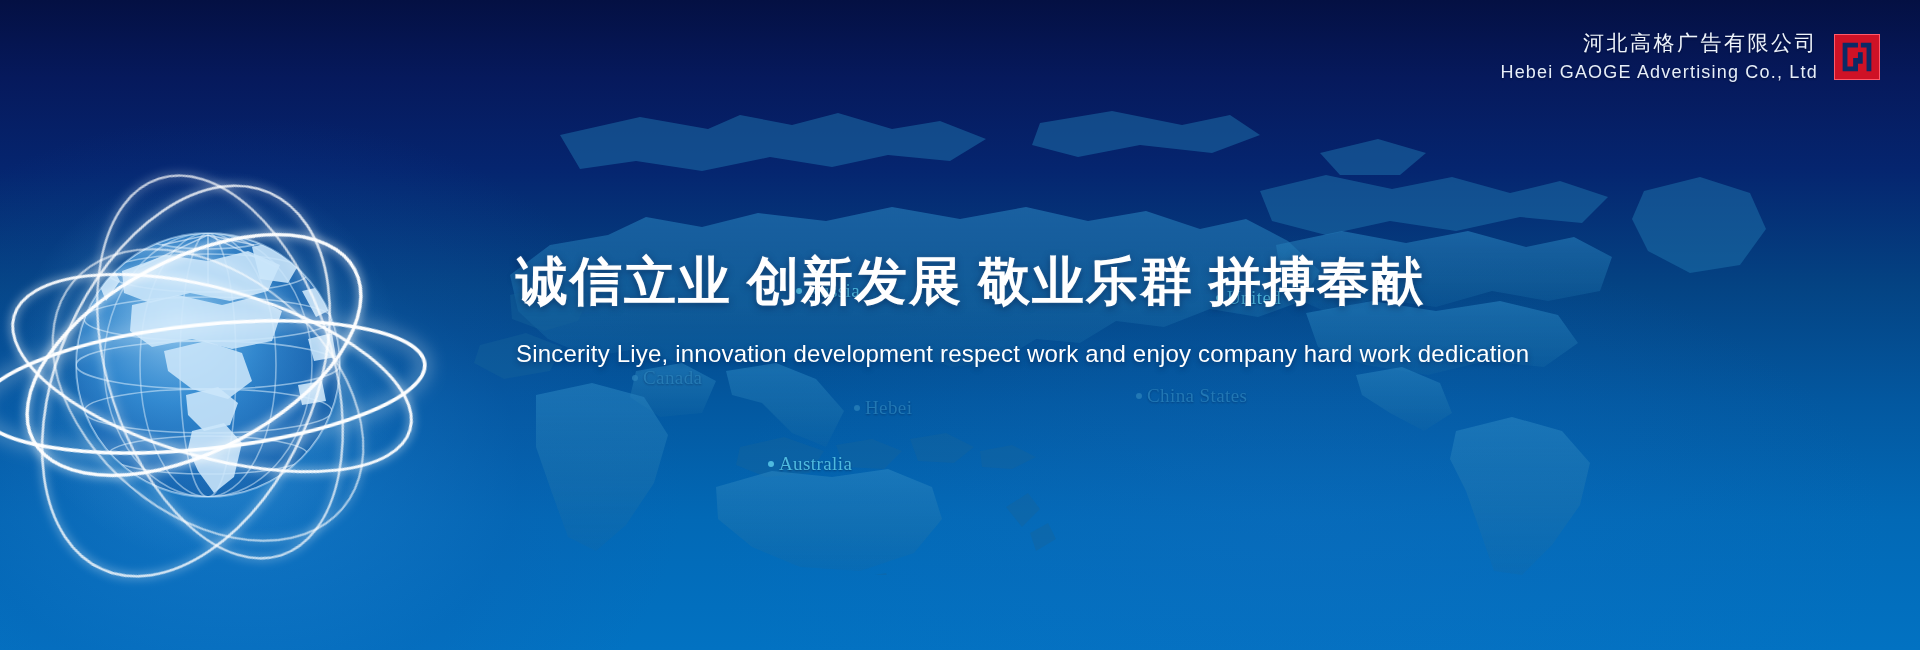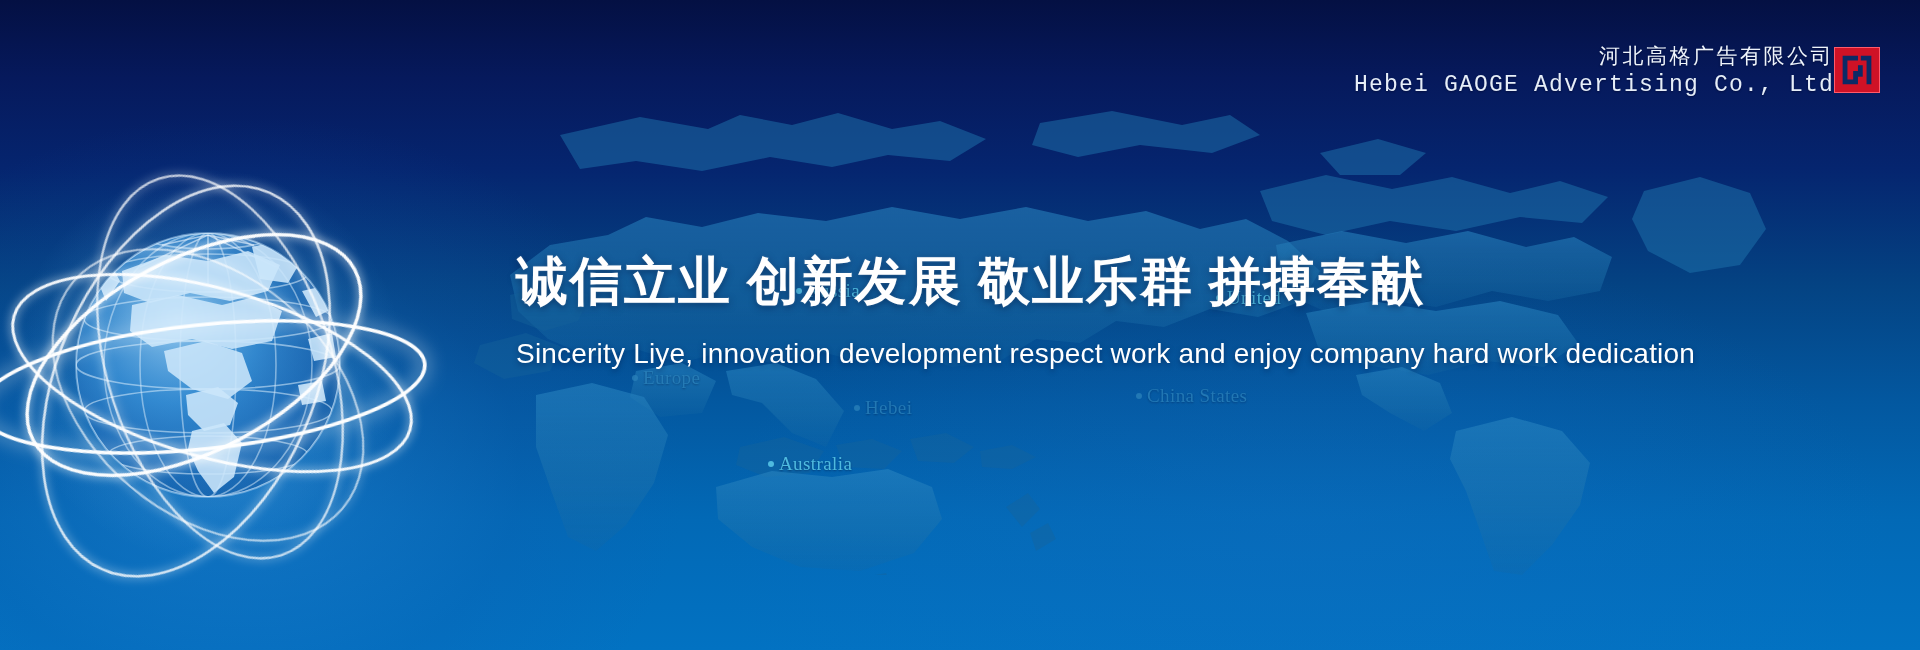"河北高格广告有限公司" .company { gap: 0 -> 16px; top: 41px -> 28px }
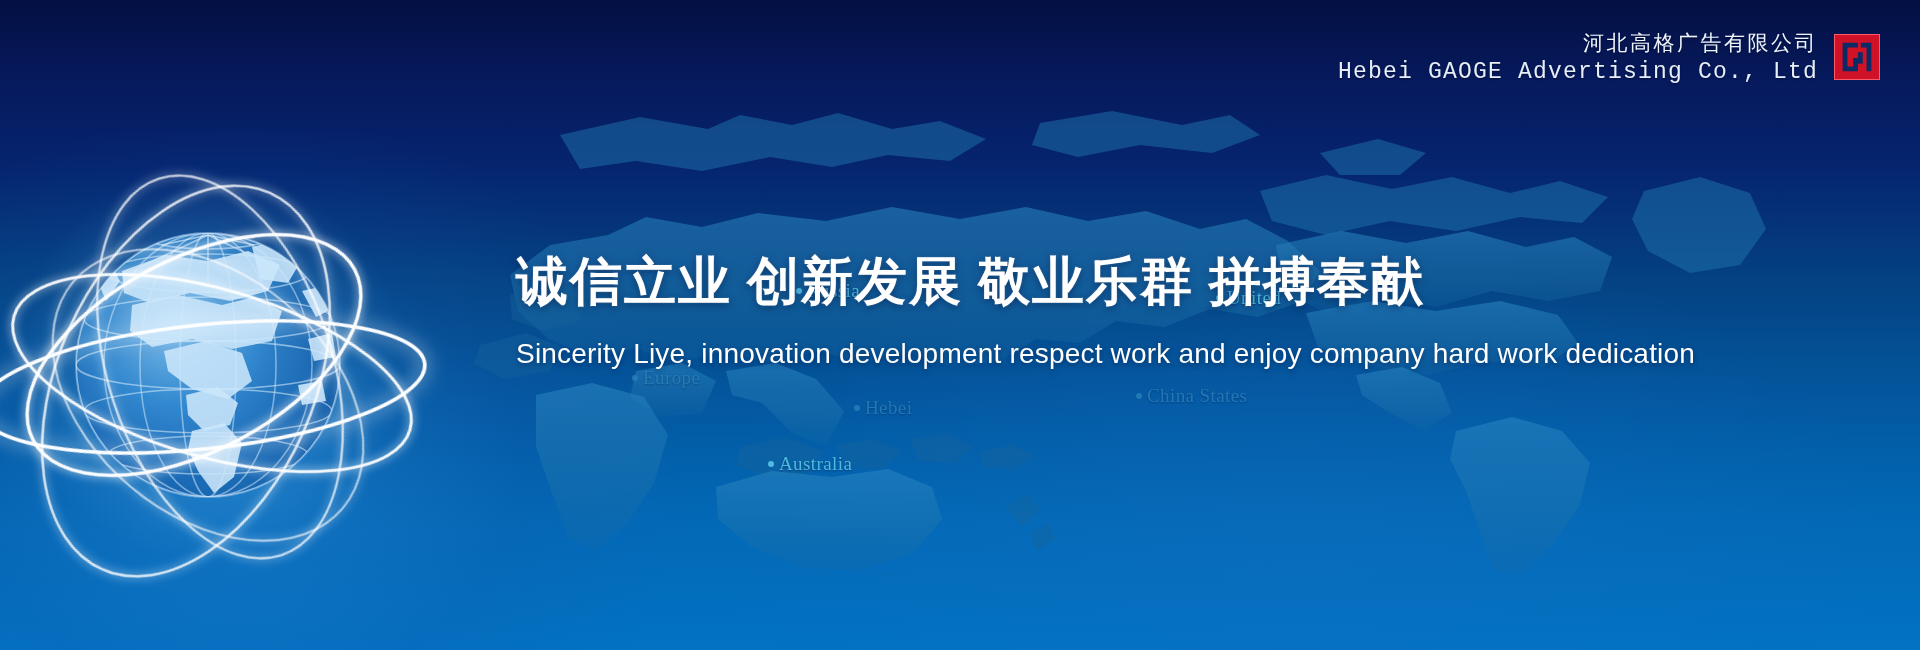"Hebei GAOGE Advertising Co., Ltd" .company-en { font-family: Liberation Mono, monospace -> Liberation Sans, sans-serif; font-size: 23px -> 18px }
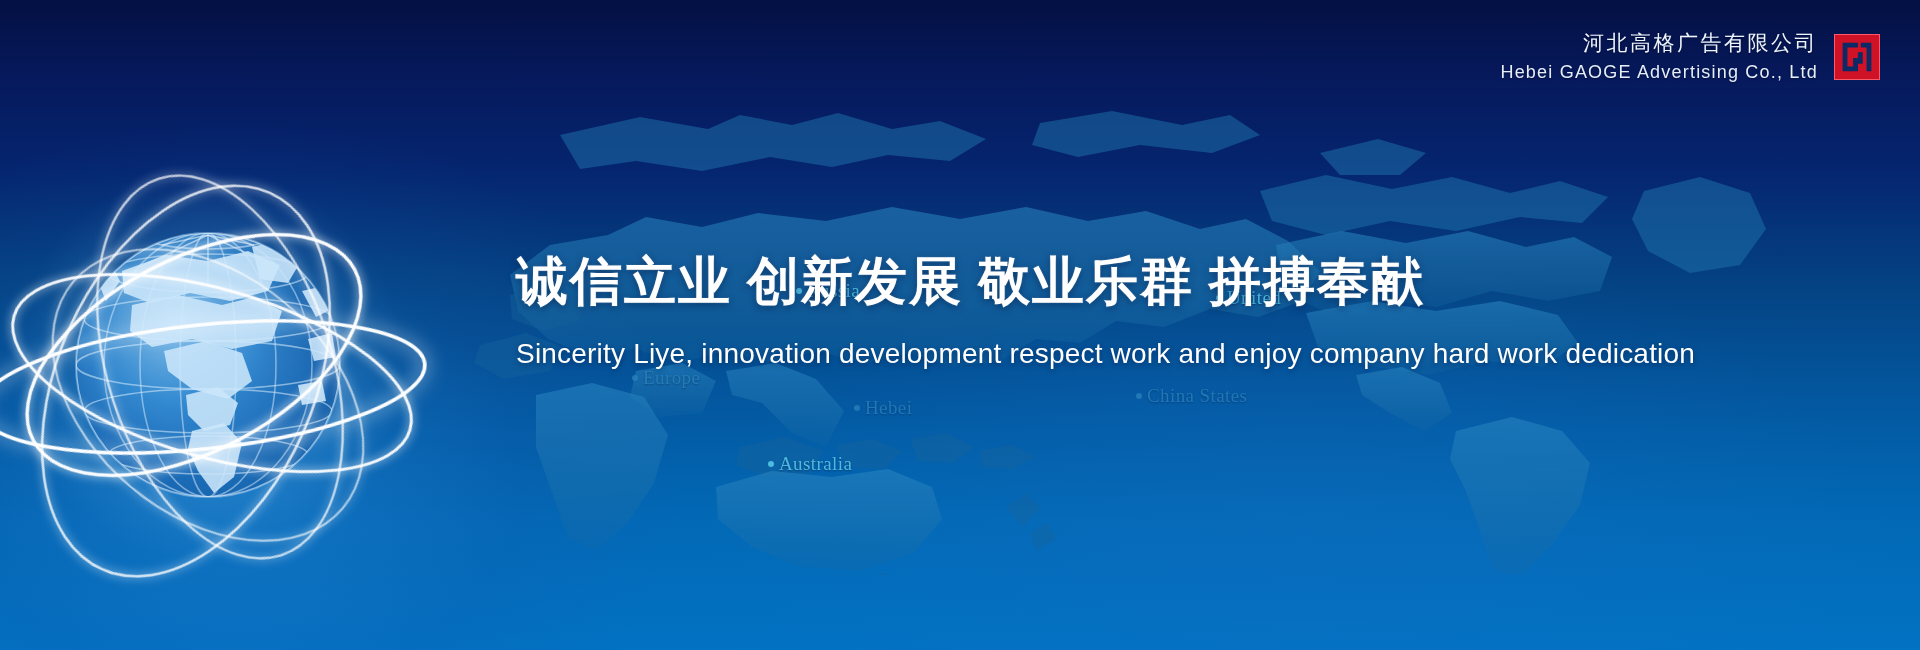"Sincerity Liye, innovation development" .slogan-en { font-size: 28px -> 24px }
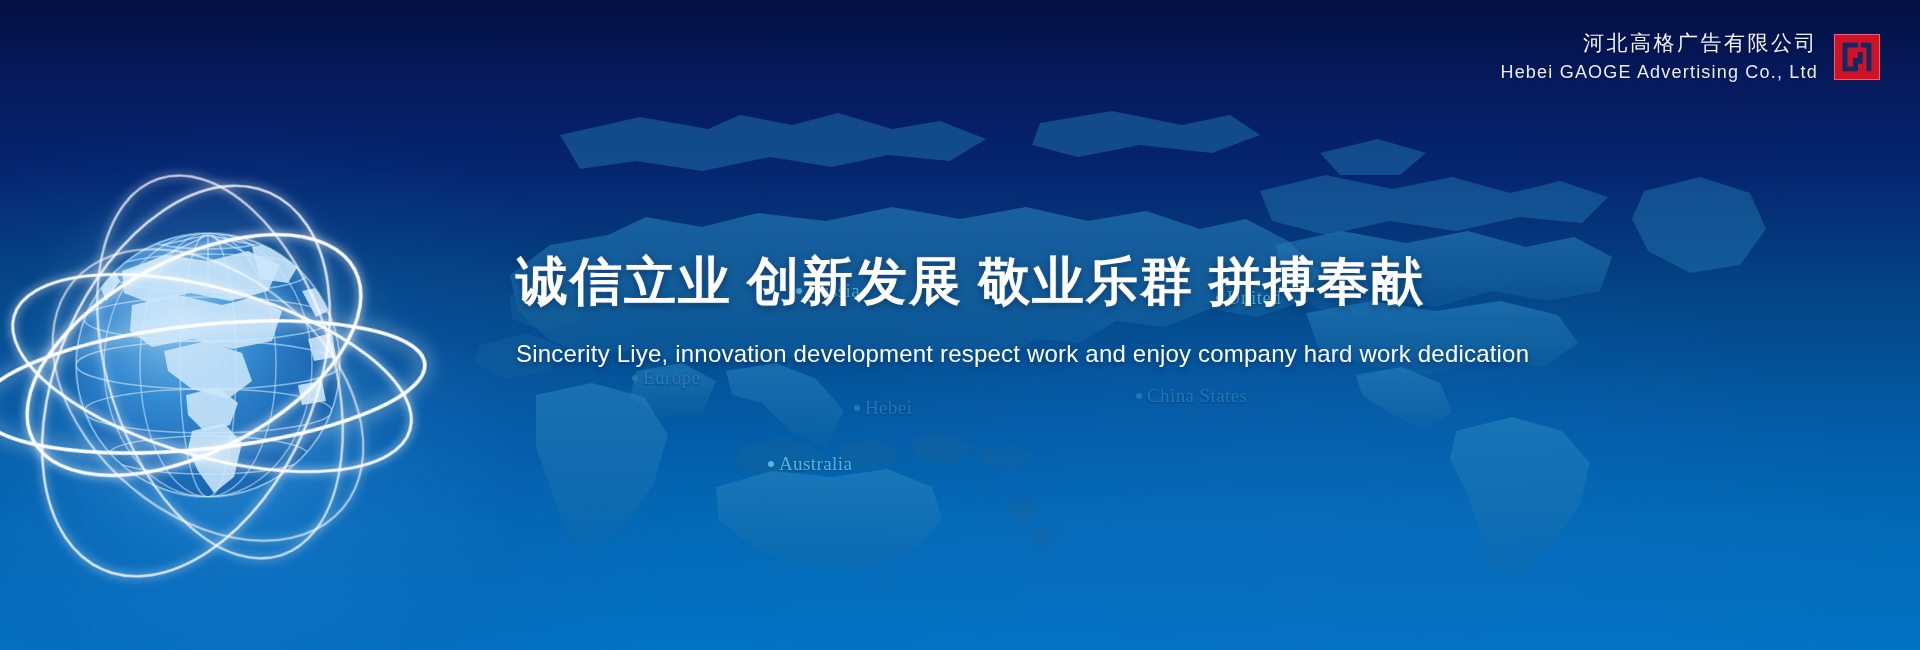"Europe" span { text: Europe -> Canada }
